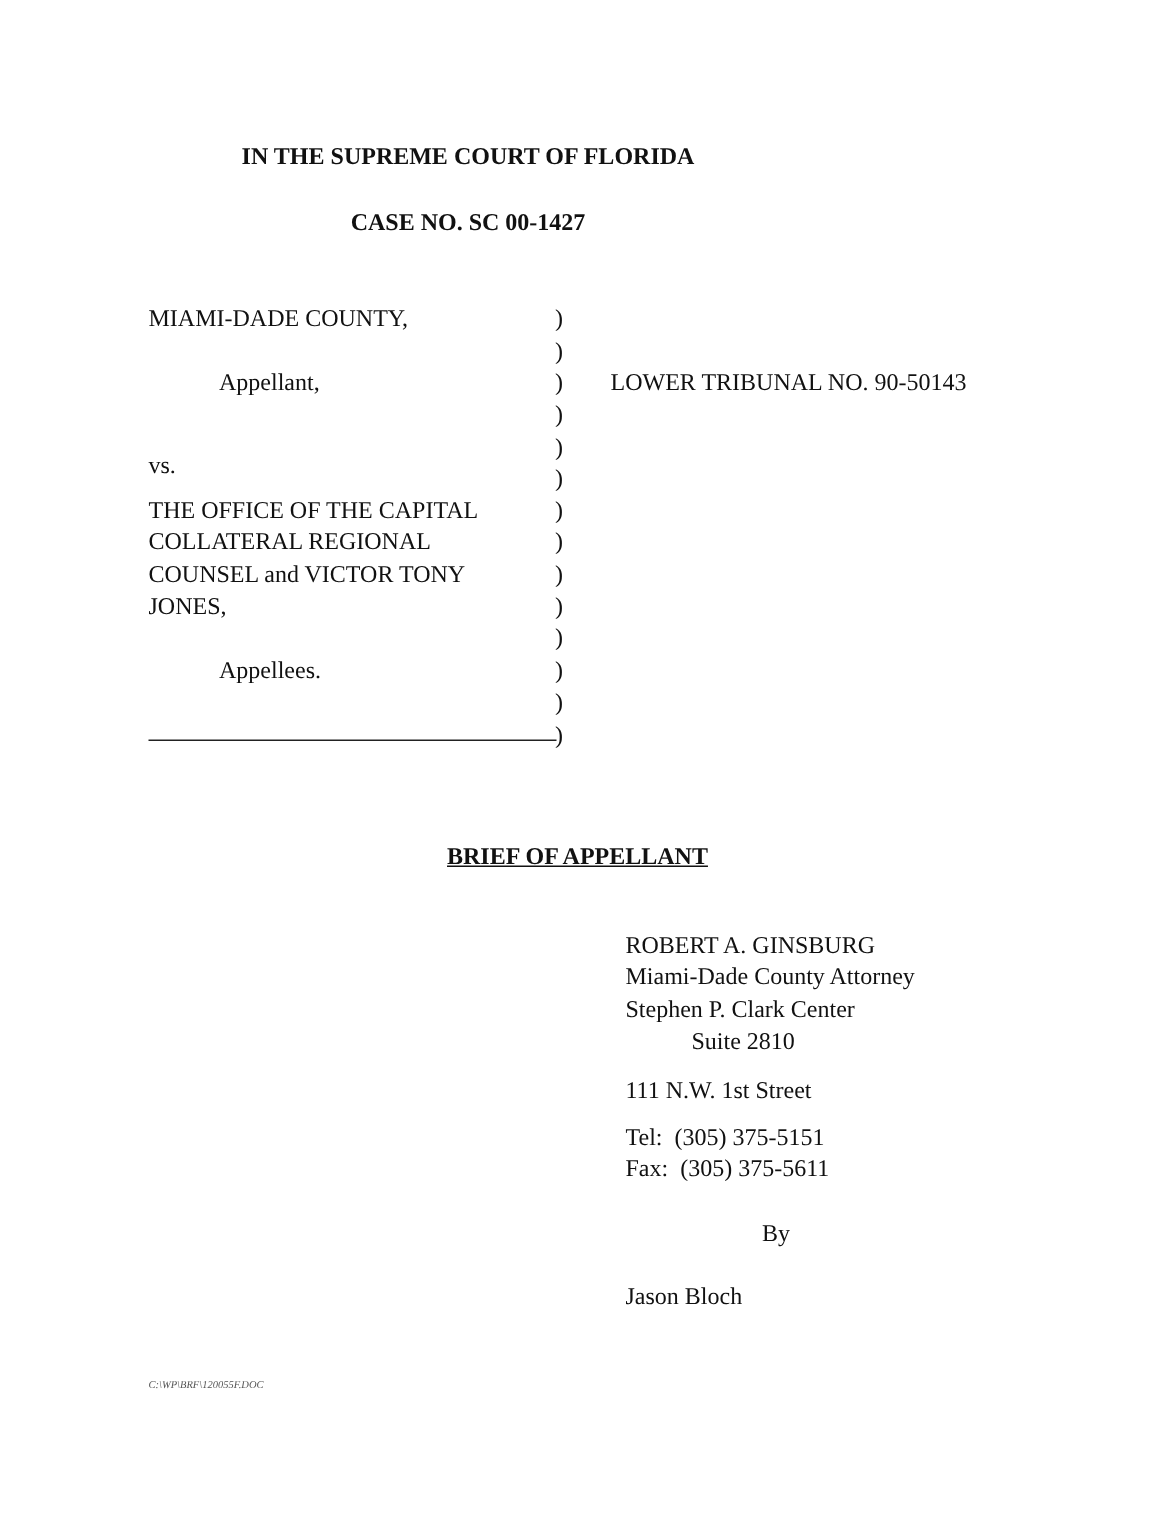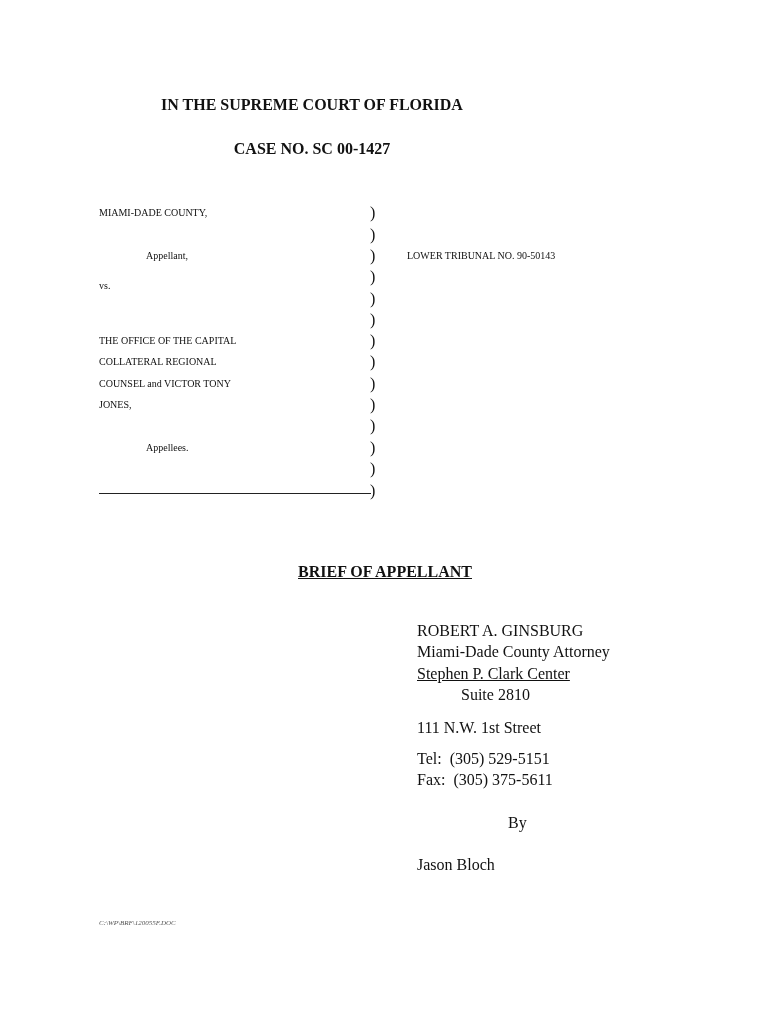"MIAMI-DADE COUNTY," .t16 { font-size: 10px -> 16px }
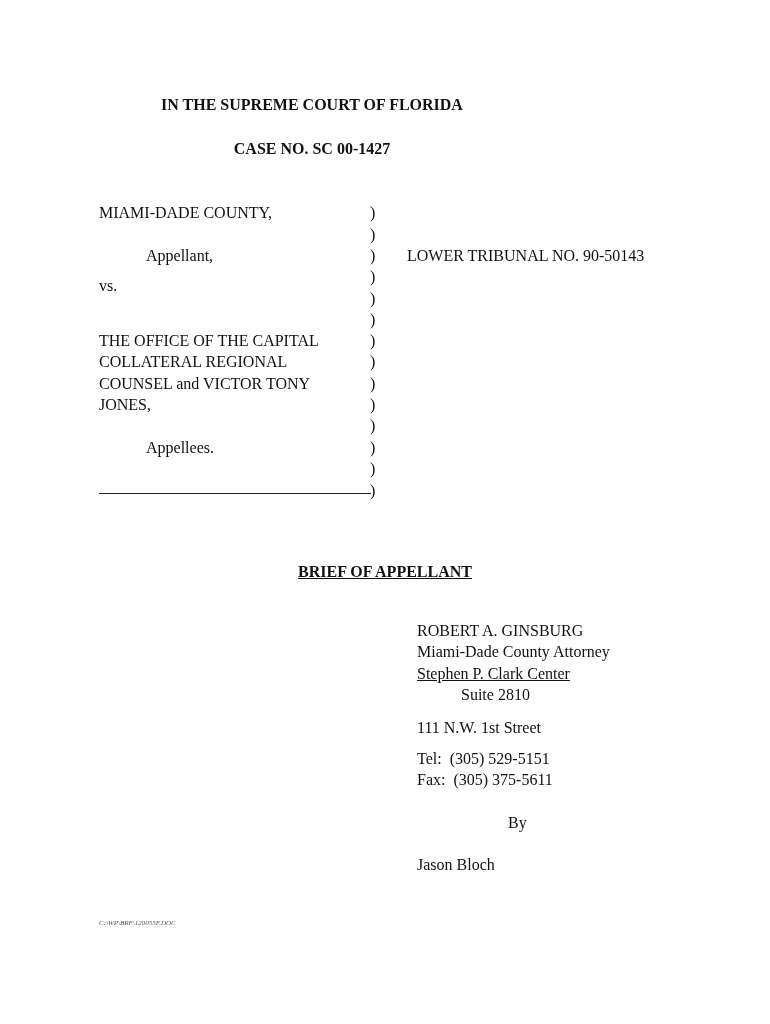"vs." div.abs { top: 275px -> 300px }
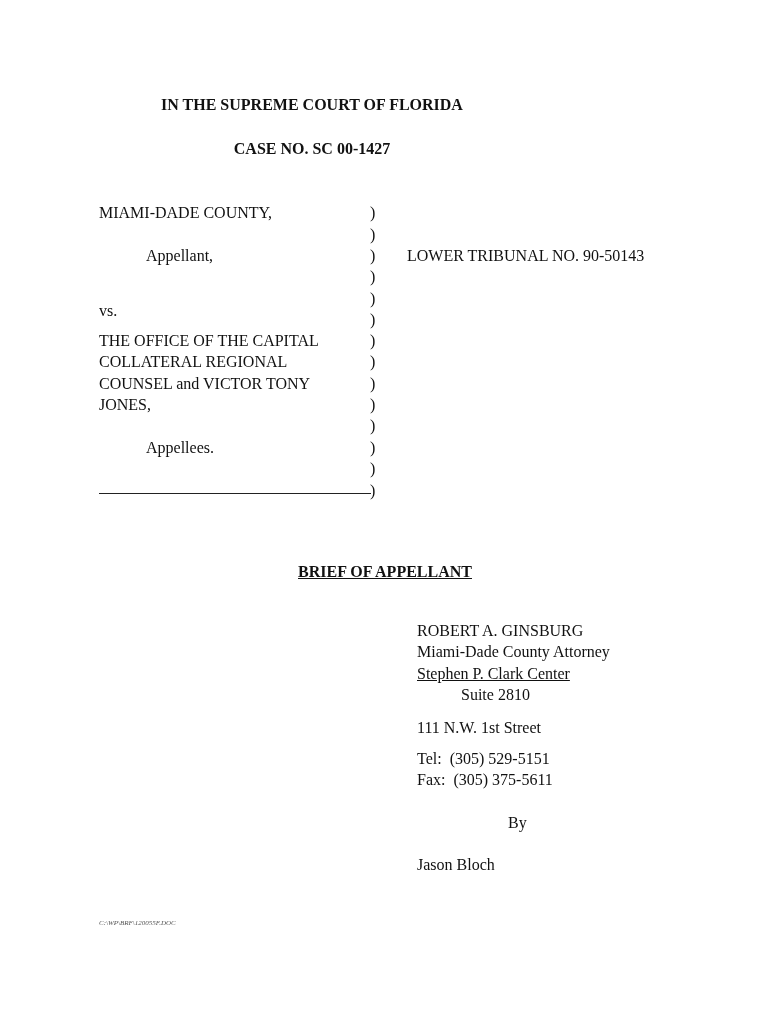"Stephen P. Clark Center" div.address-line { text-decoration: underline -> none }
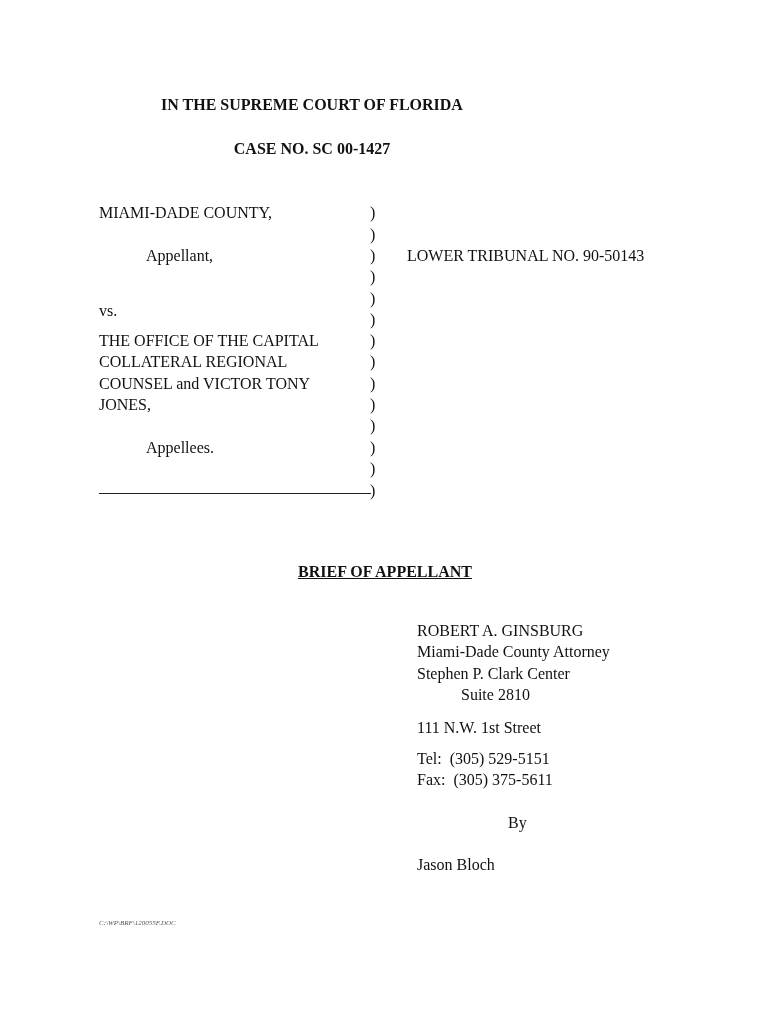"Tel: (305) 529-5151" div.address-line { text: 529-5151 -> 375-5151 }
